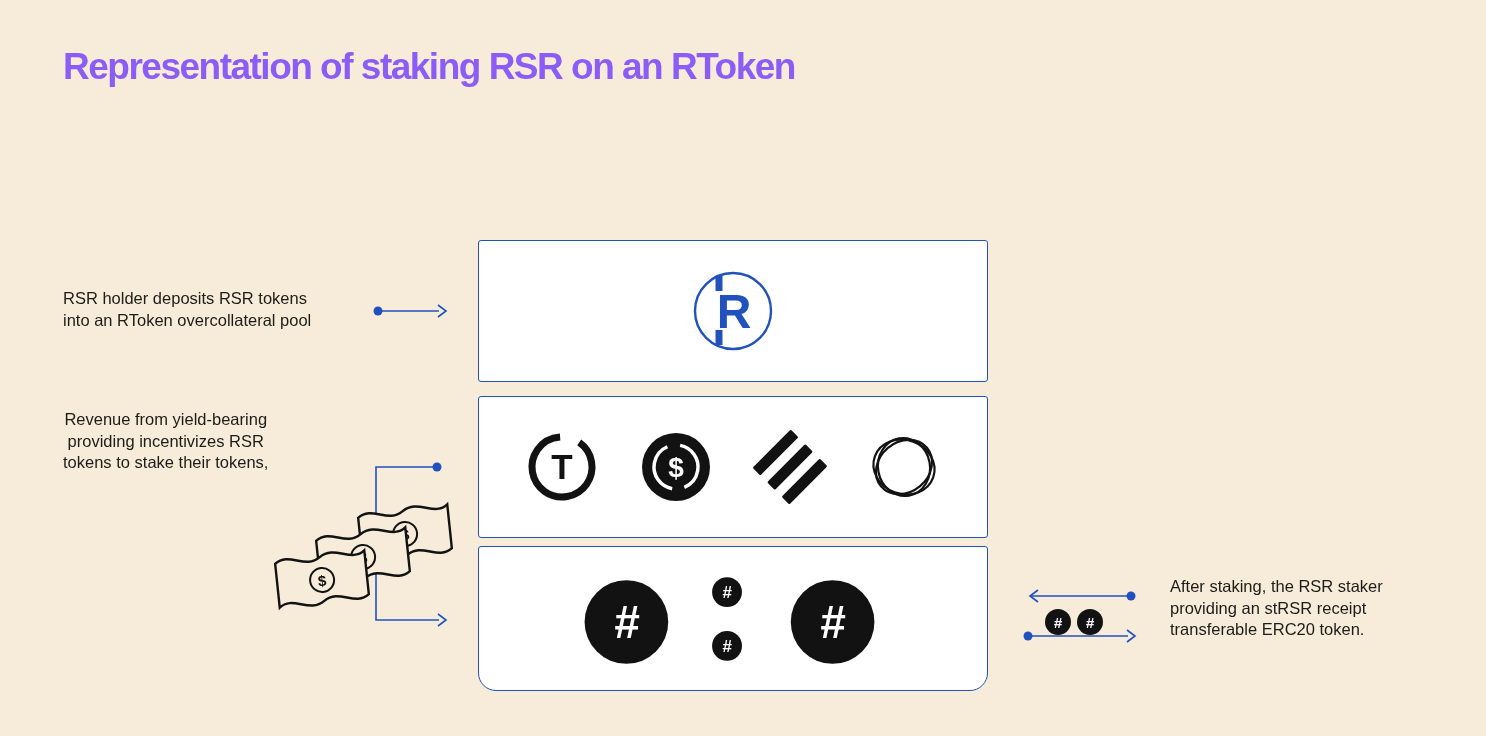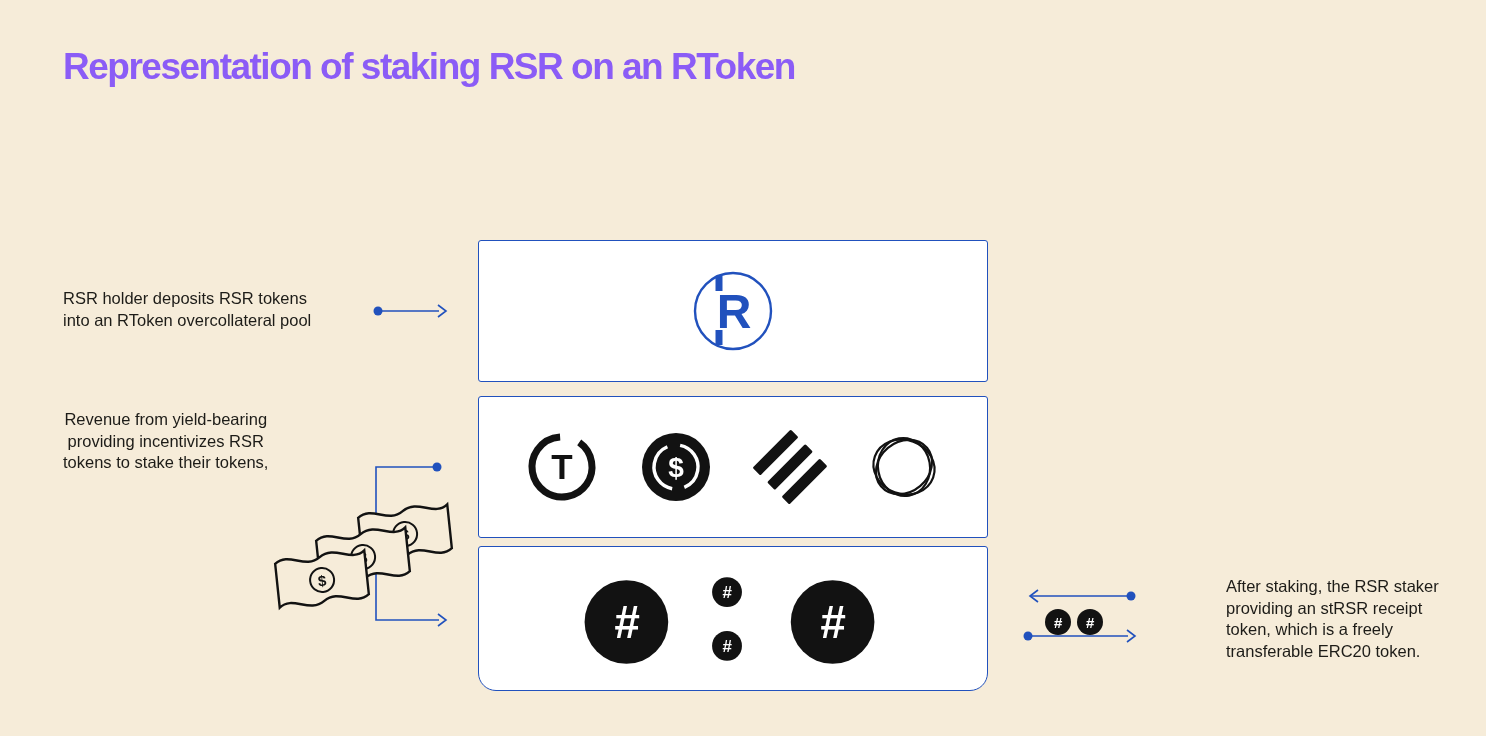"After staking, the RSR staker" .ann-receipt { left: 1226px -> 1170px }
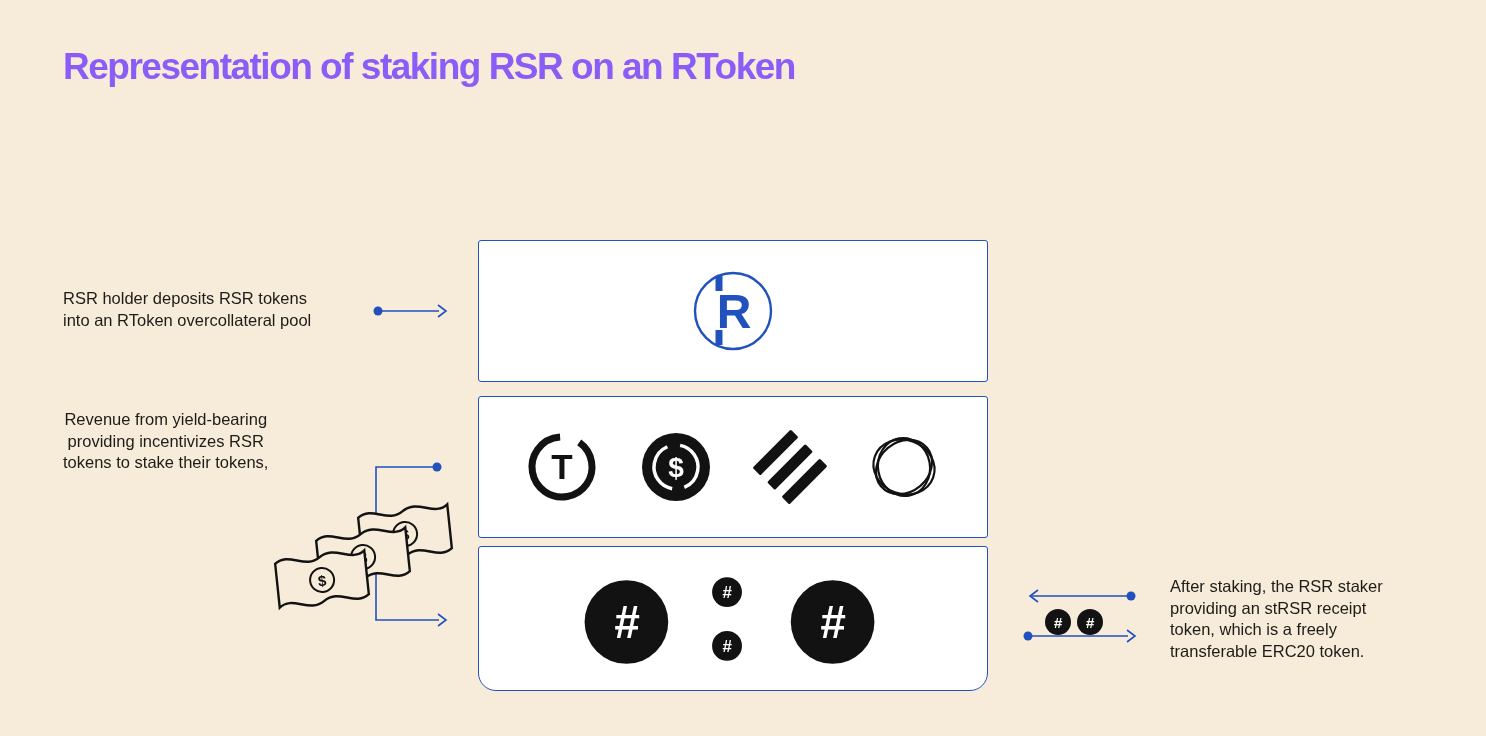"token, which is a freely" div { html: <div>token, which is a freely</div> -> none }
